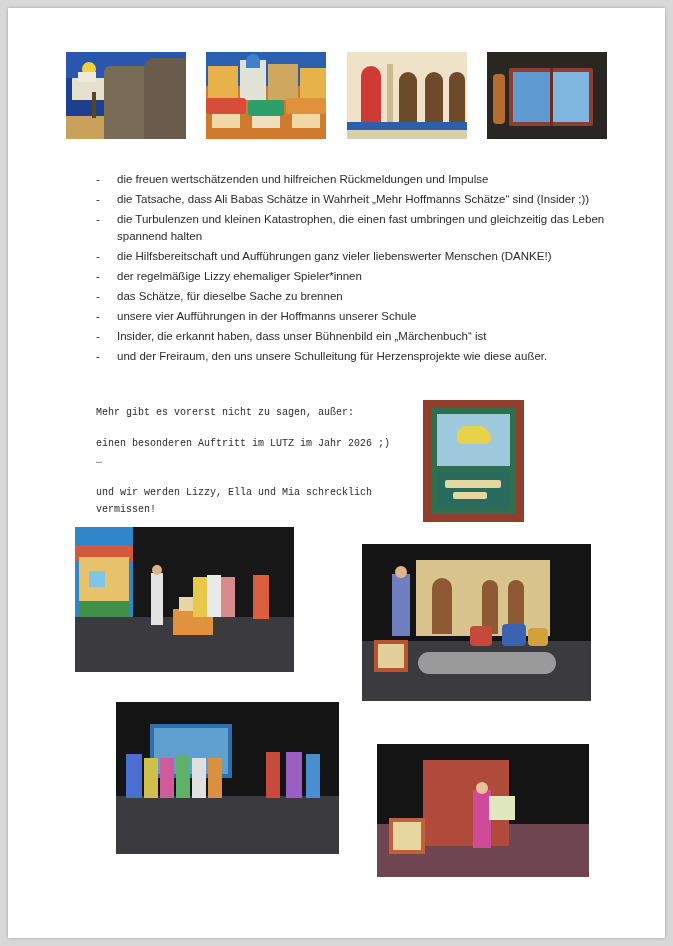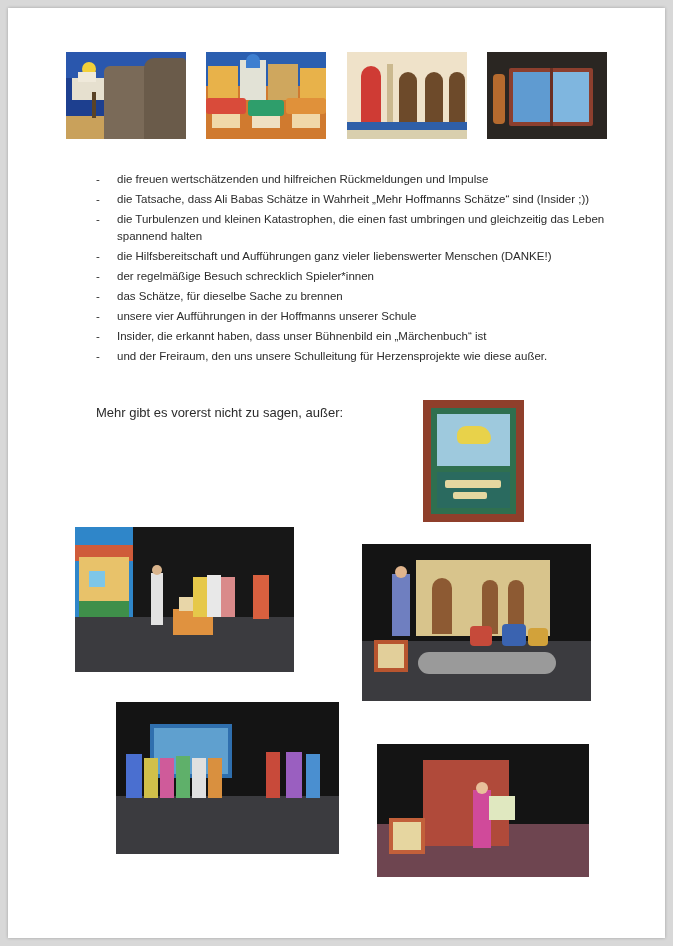"der regelmäßige Besuch schrecklich" div.txt { text: Besuch schrecklich -> Lizzy ehemaliger }
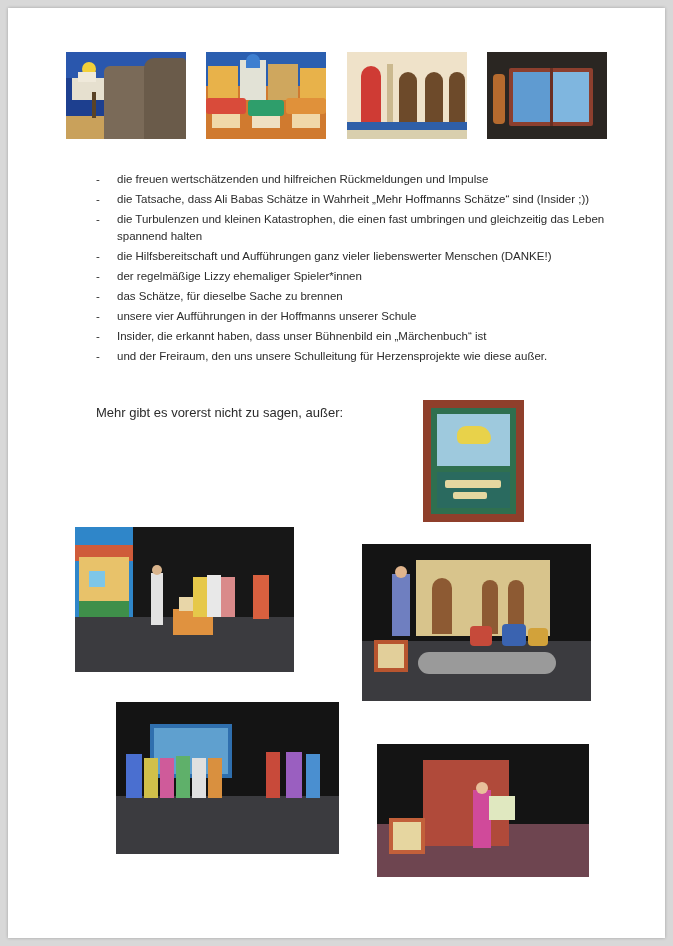"Mehr gibt es vorerst nicht" .closing p { font-family: none -> Liberation Mono, monospace; font-size: 13px -> 10px }
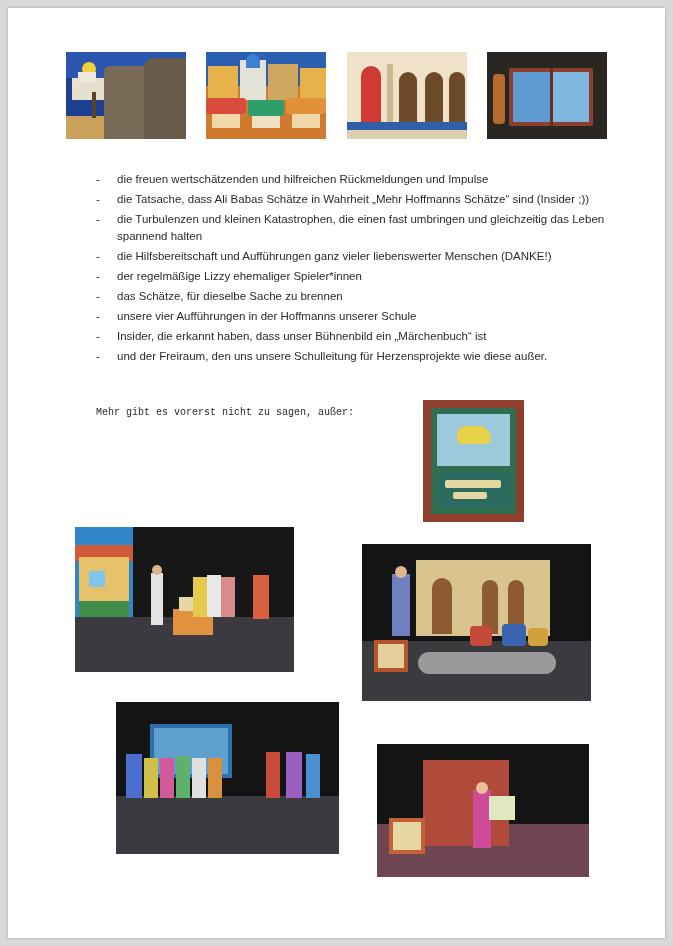"einen besonderen Auftritt im LUTZ" p { html: none -> <p>einen besonderen Auftritt im LUTZ im Jahr 2026 ;) …</p> }
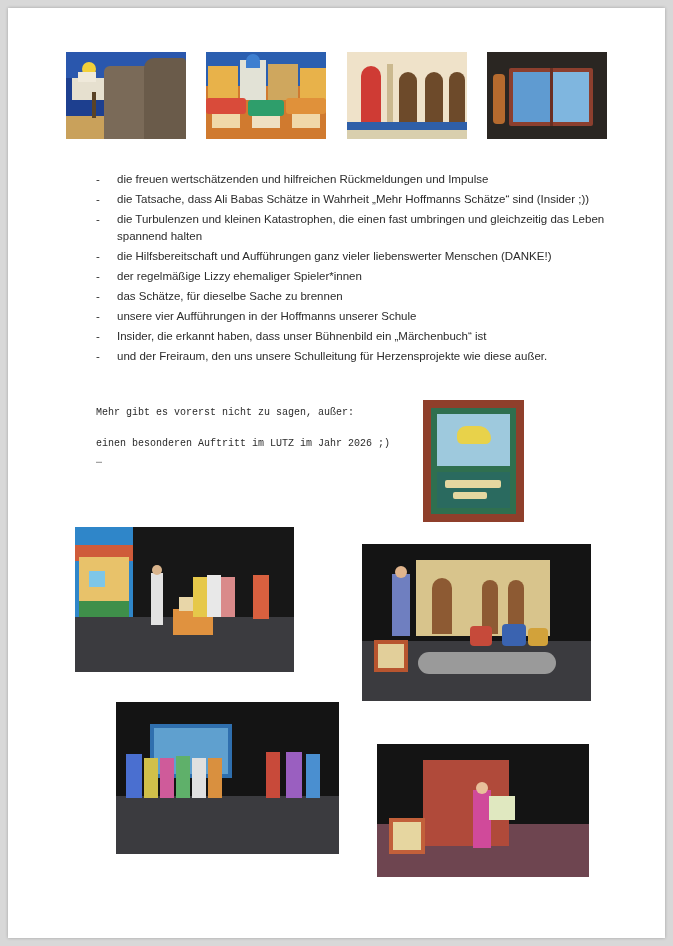"und wir werden Lizzy, Ella" p { html: none -> <p>und wir werden Lizzy, Ella und Mia schrecklich vermissen!</p> }
